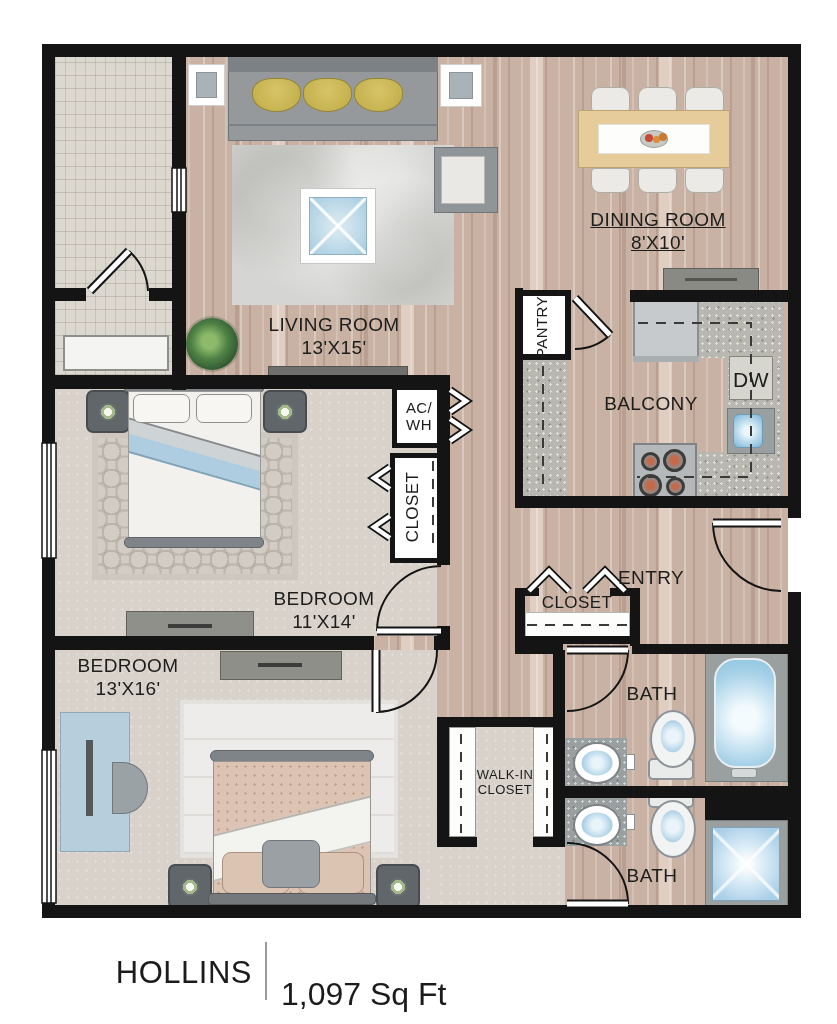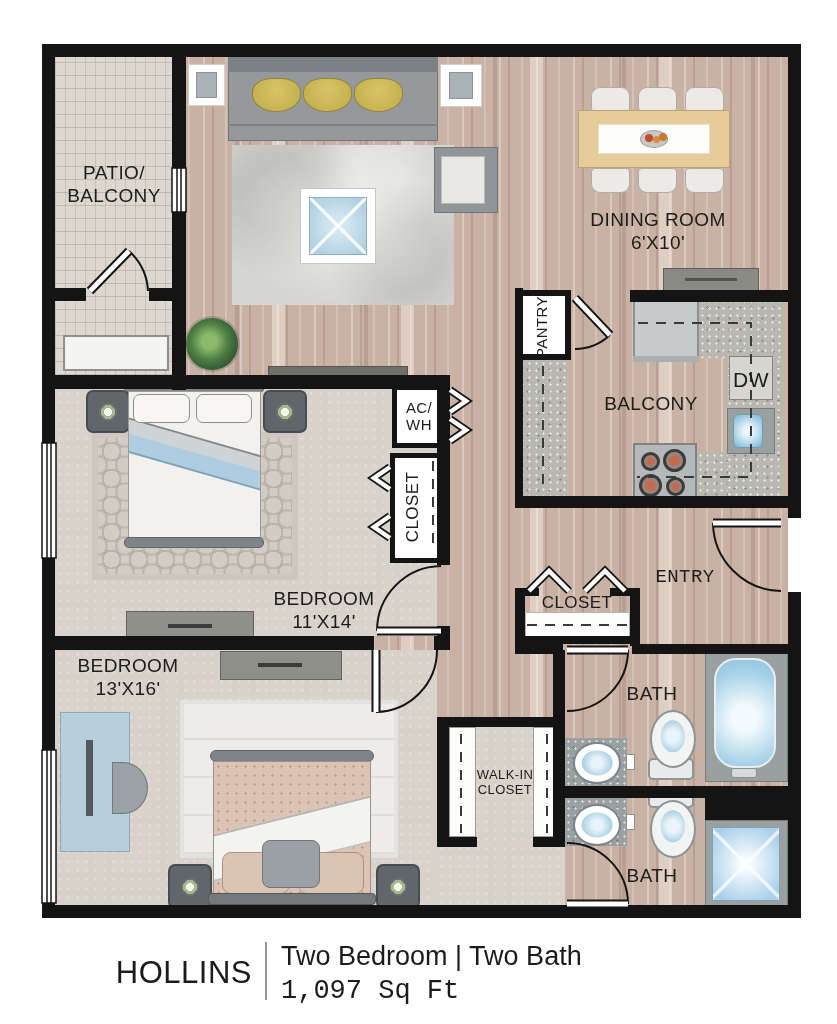"PATIO/" div.lbl { html: <div> <div>PATIO/</div> <div>BALCONY</div> </div> -> none }
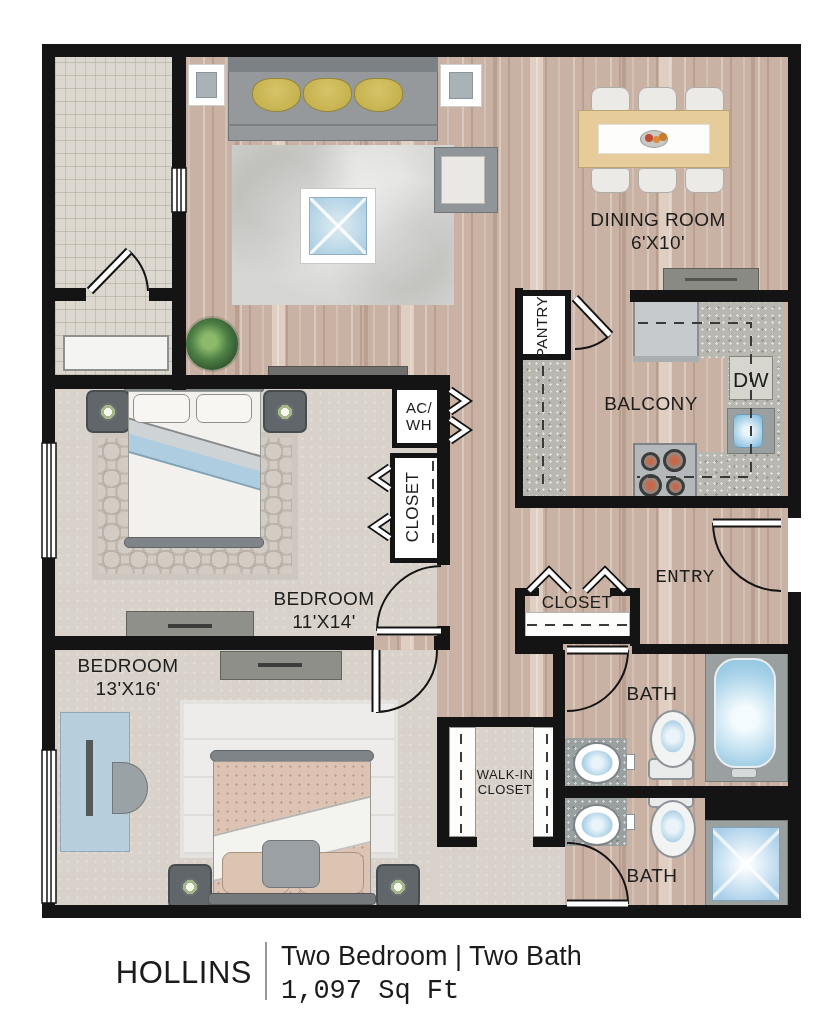"DINING ROOM" div.lbl { text-decoration: none -> underline }
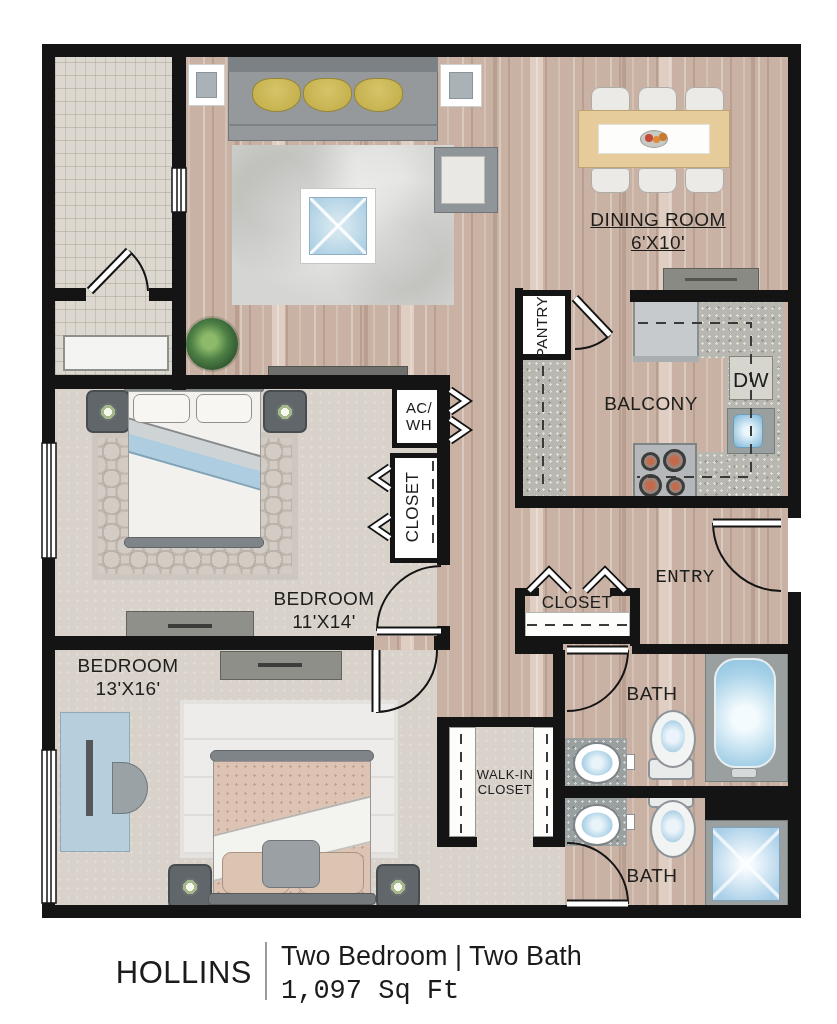"6'X10'" div { text: 6'X10' -> 8'X10' }
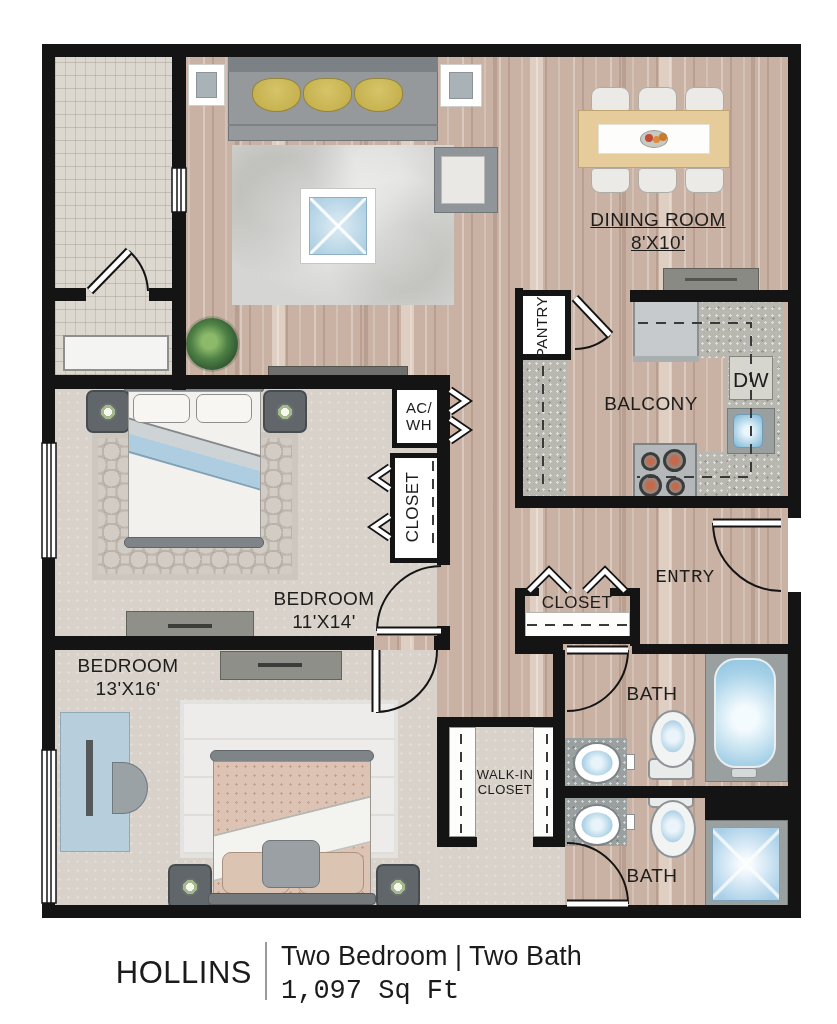"LIVING ROOM" div.lbl { html: none -> <div> <div>LIVING ROOM</div> <div>13'X15'</div> </div> }
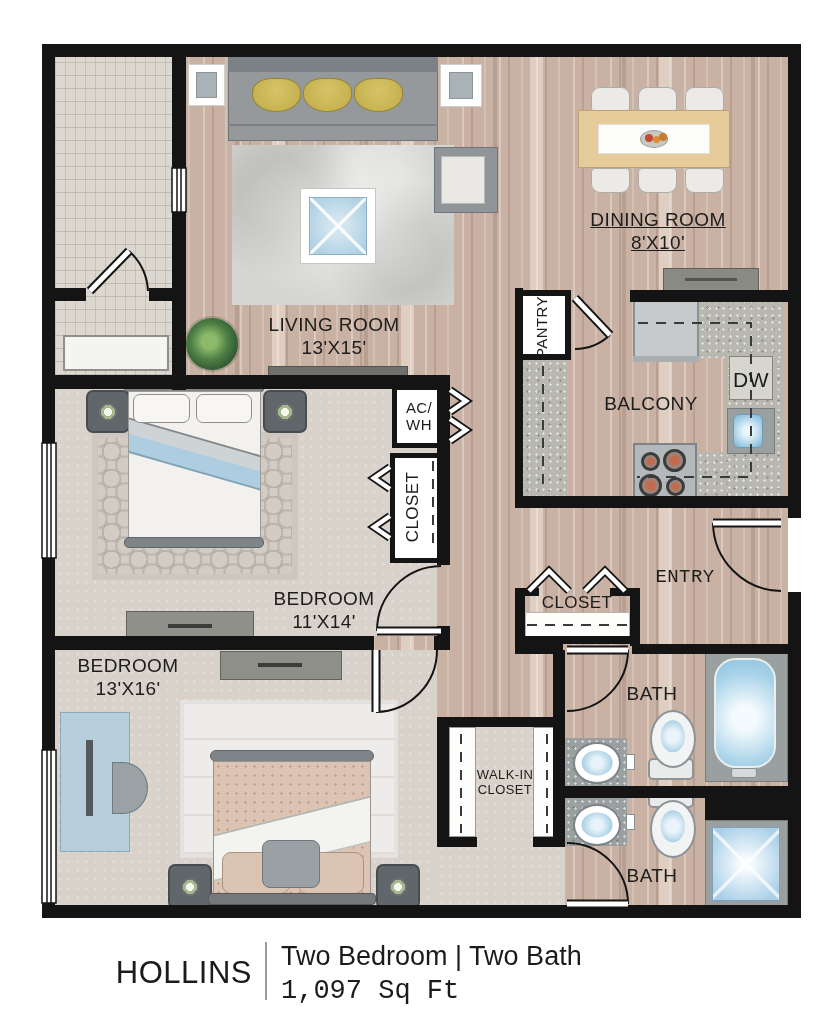"ENTRY" div.lbl { font-family: Liberation Mono, monospace -> none; left: 685px -> 651px }
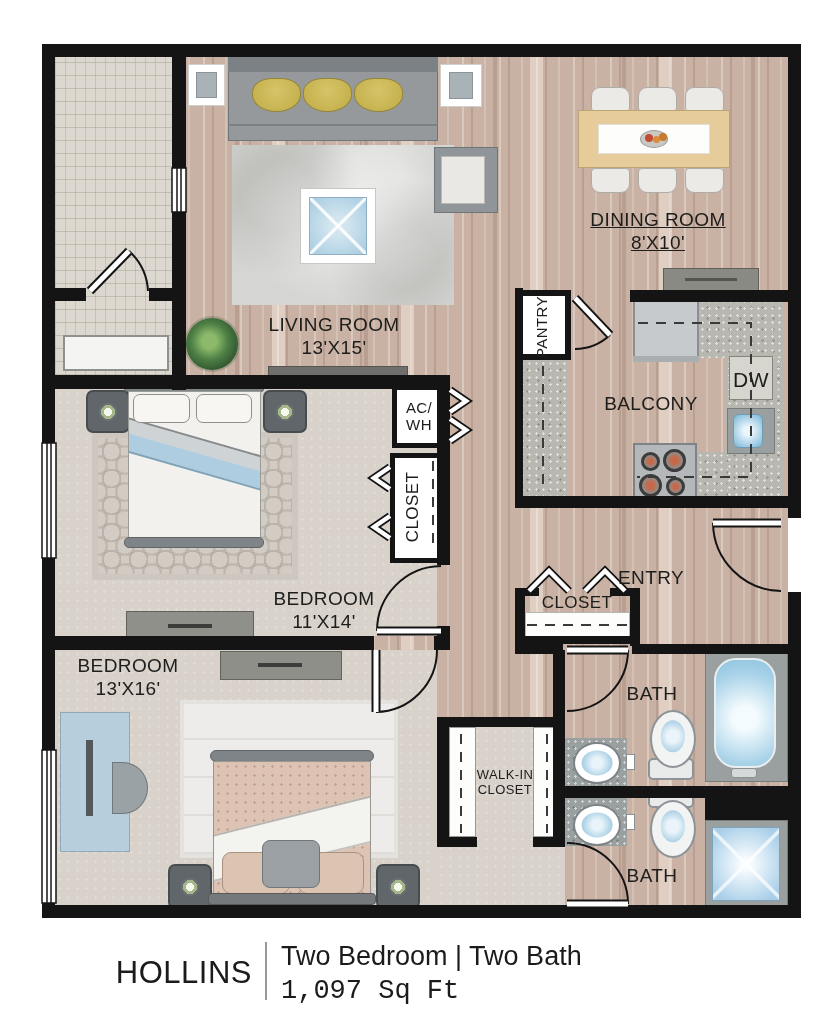"Two Bedroom | Two Bath" div.caption { html: <div>Two Bedroom | Two Bath</div> -> none }
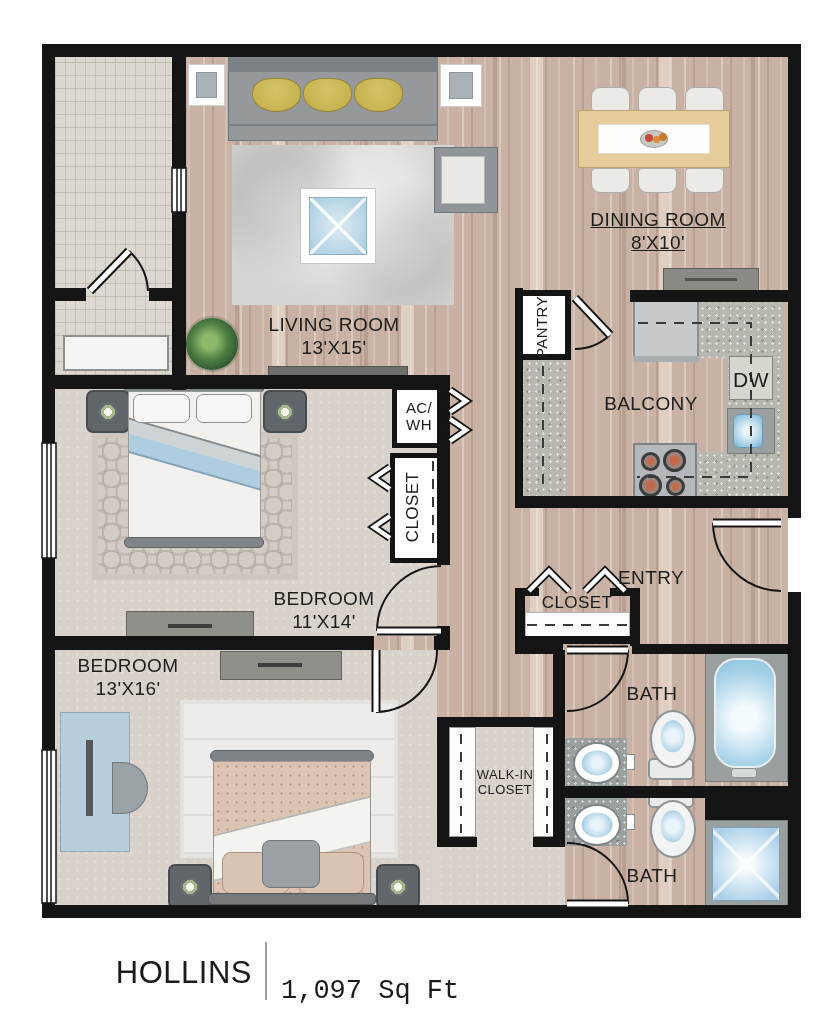"1,097 Sq Ft" div.caption { font-family: Liberation Mono, monospace -> none; font-size: 27px -> 32px }
